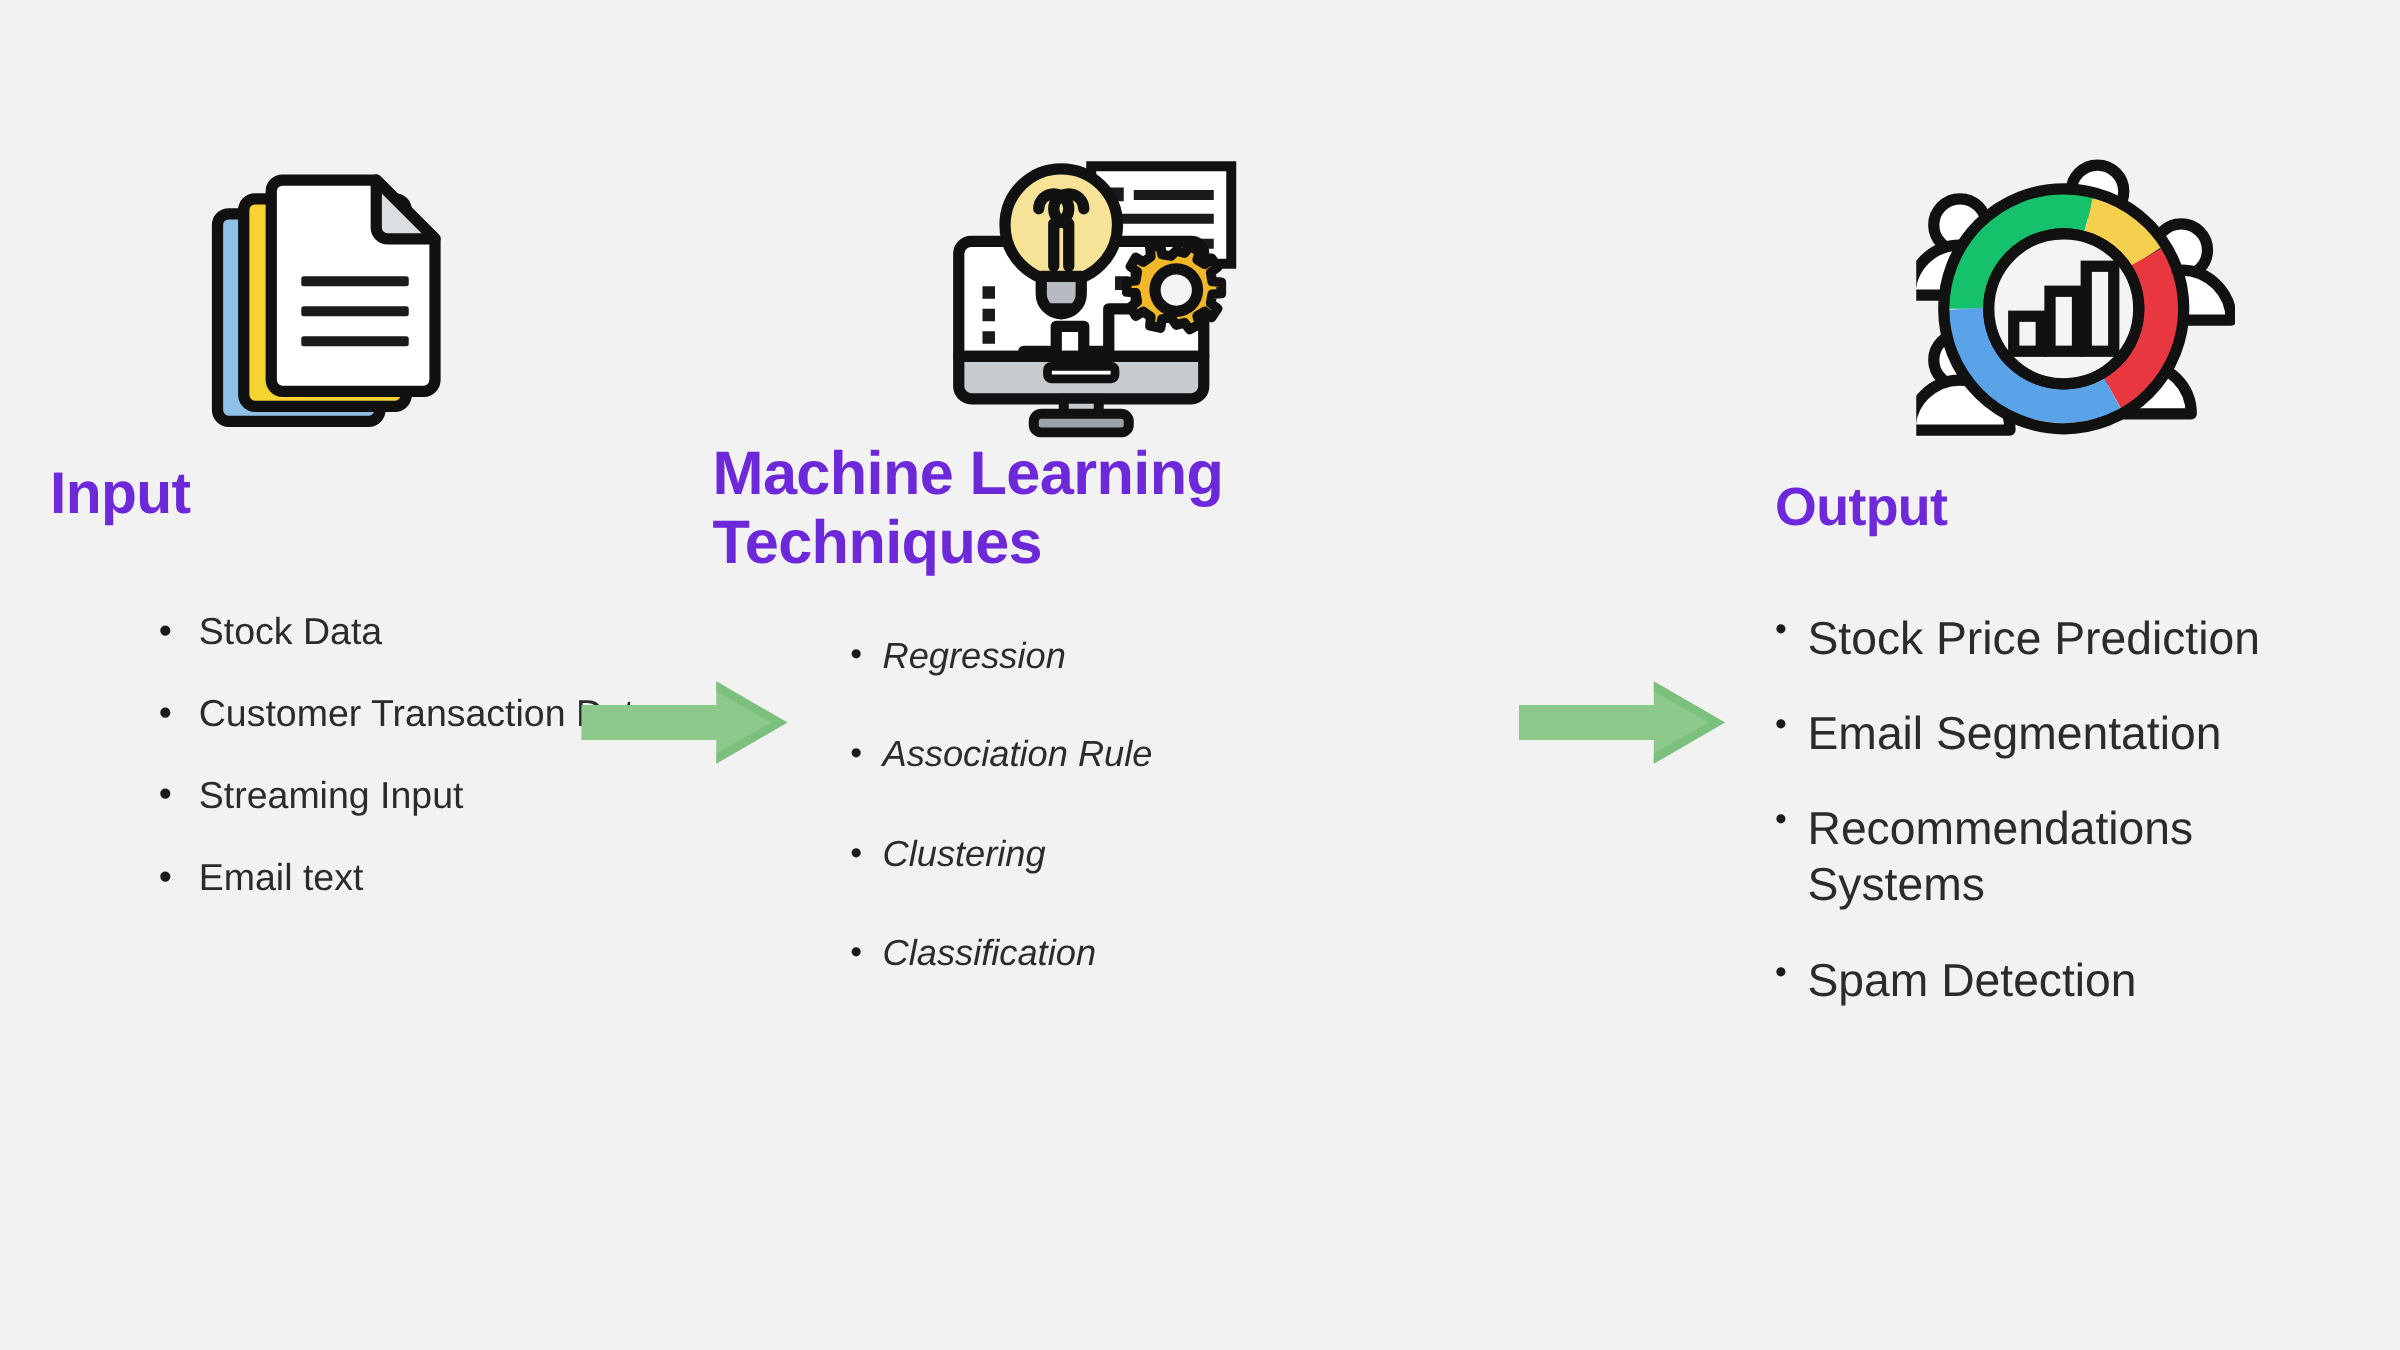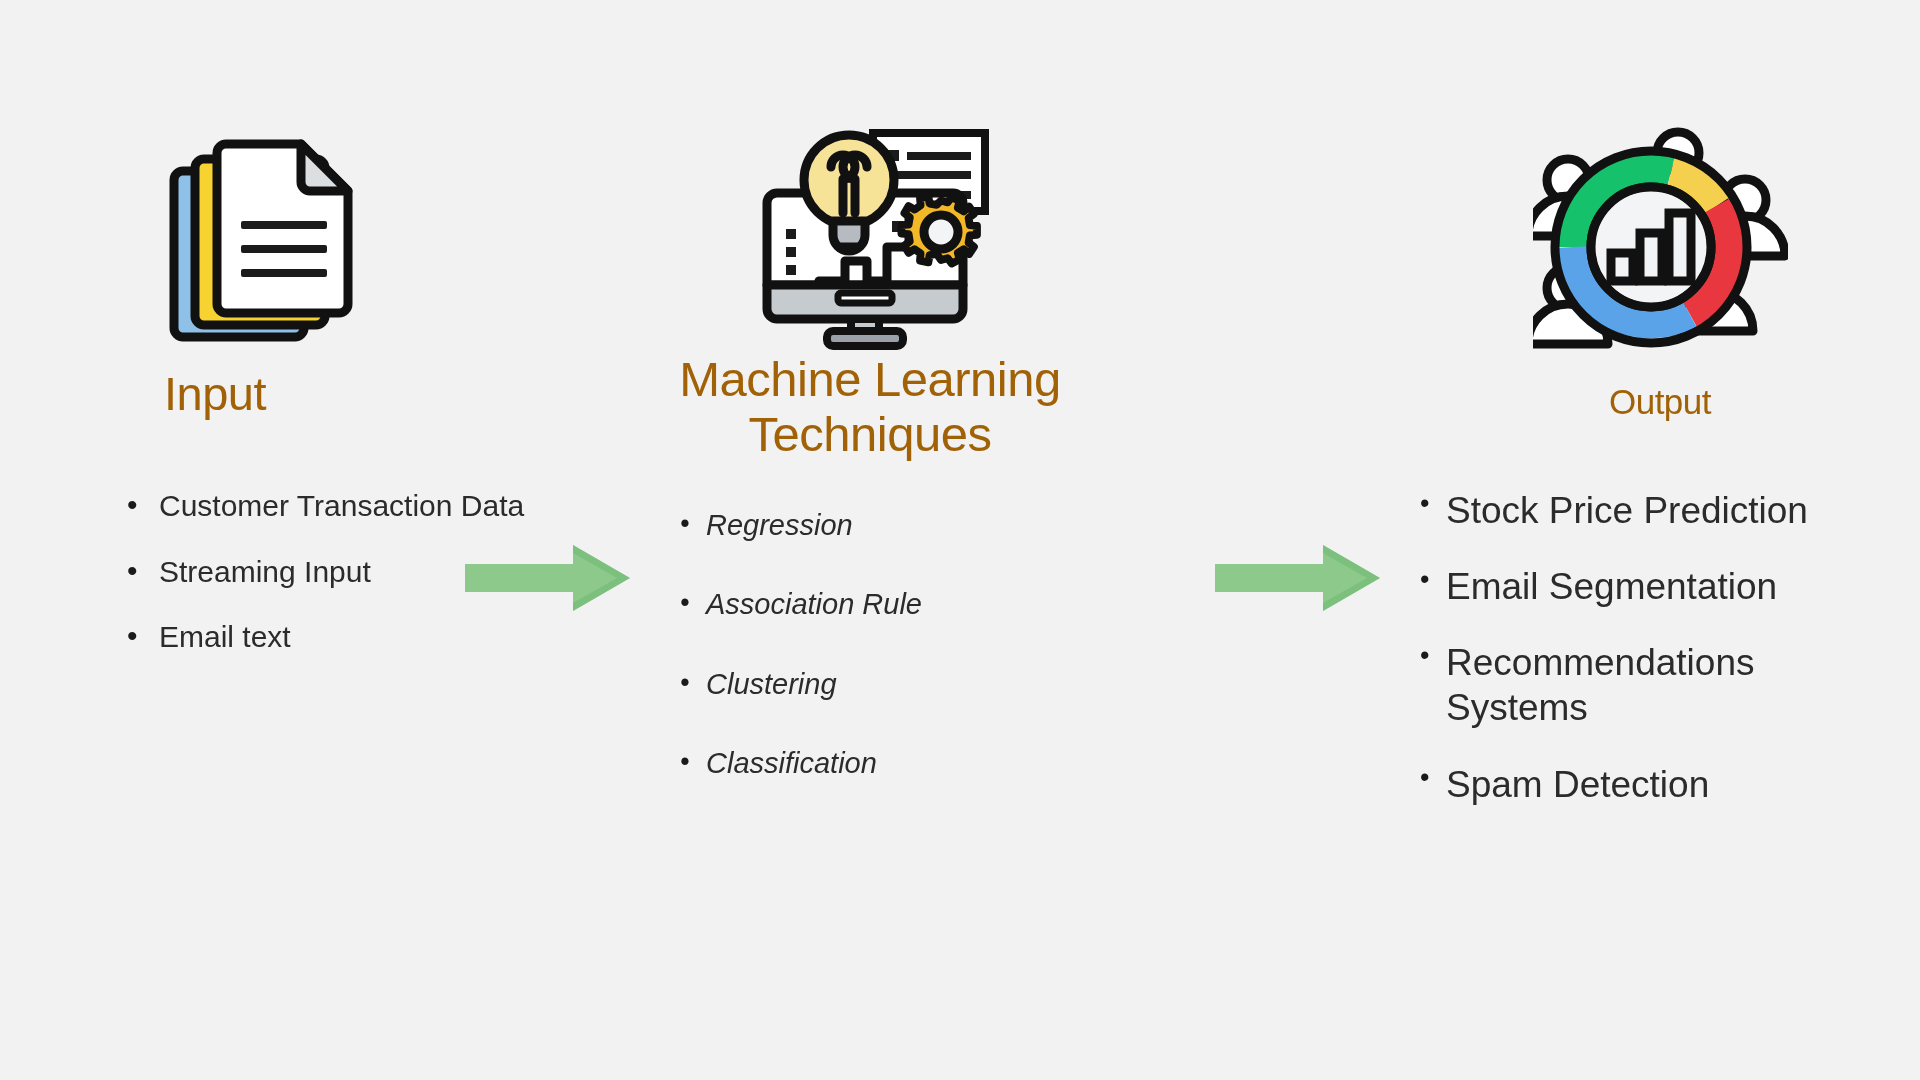"Input" .heading { color: #a16207 -> #6d28d9; font-weight: normal -> bold; text-align: center -> left }
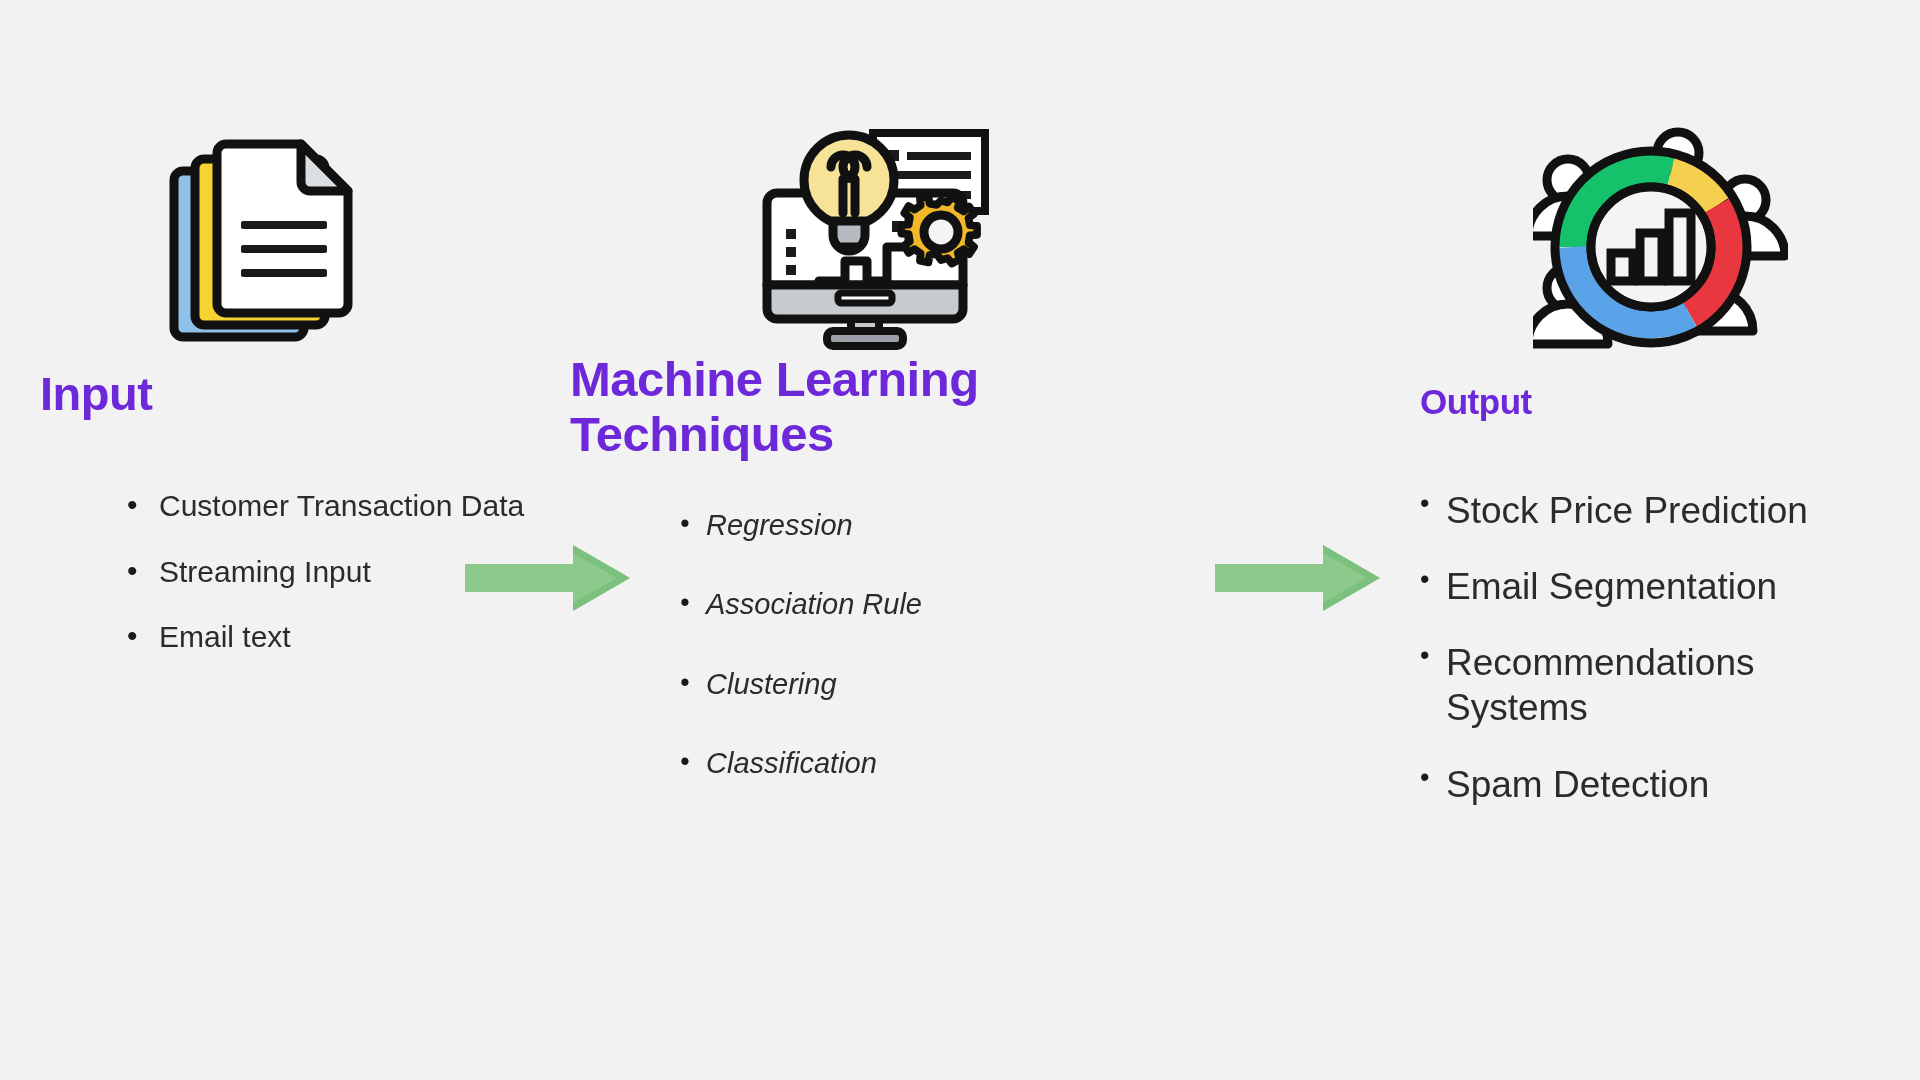"Output" .heading-output { font-size: 35px -> 43px }
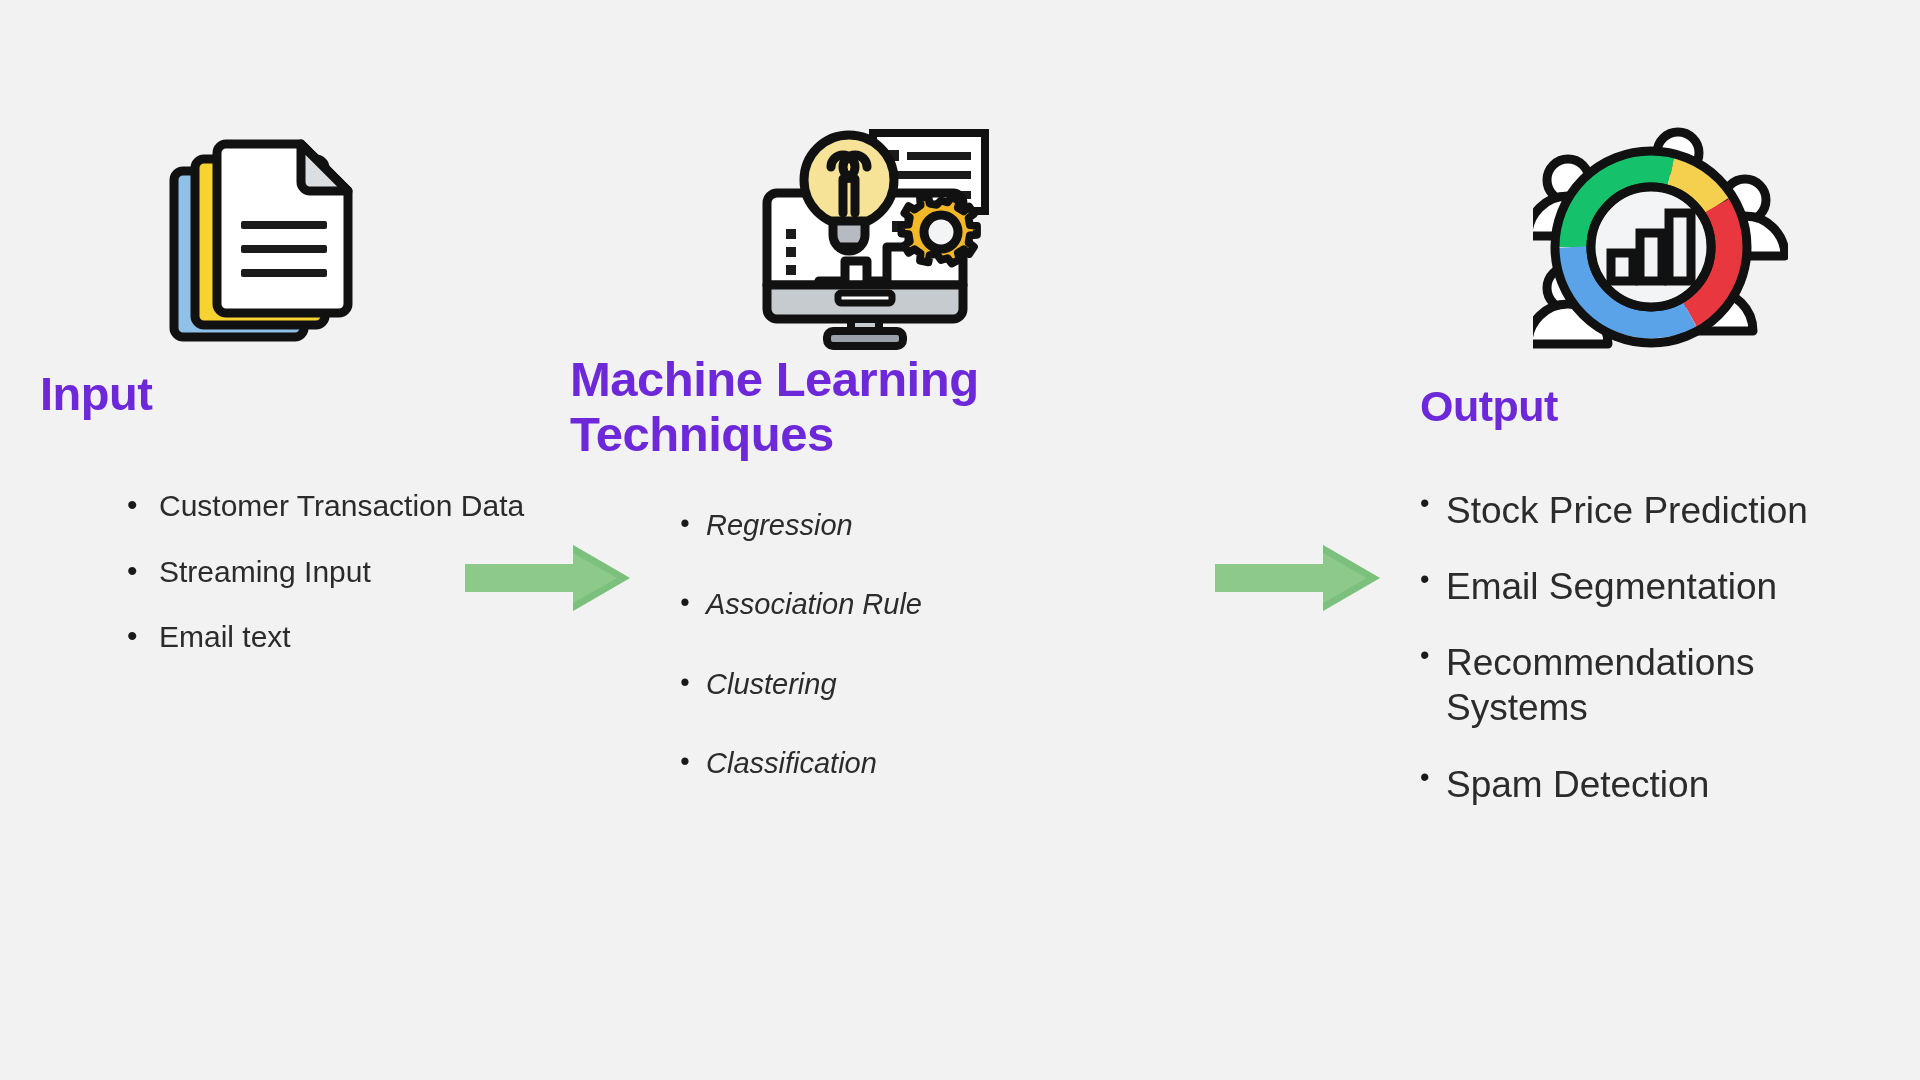"Stock Data" li { html: none -> <li>Stock Data</li> }
